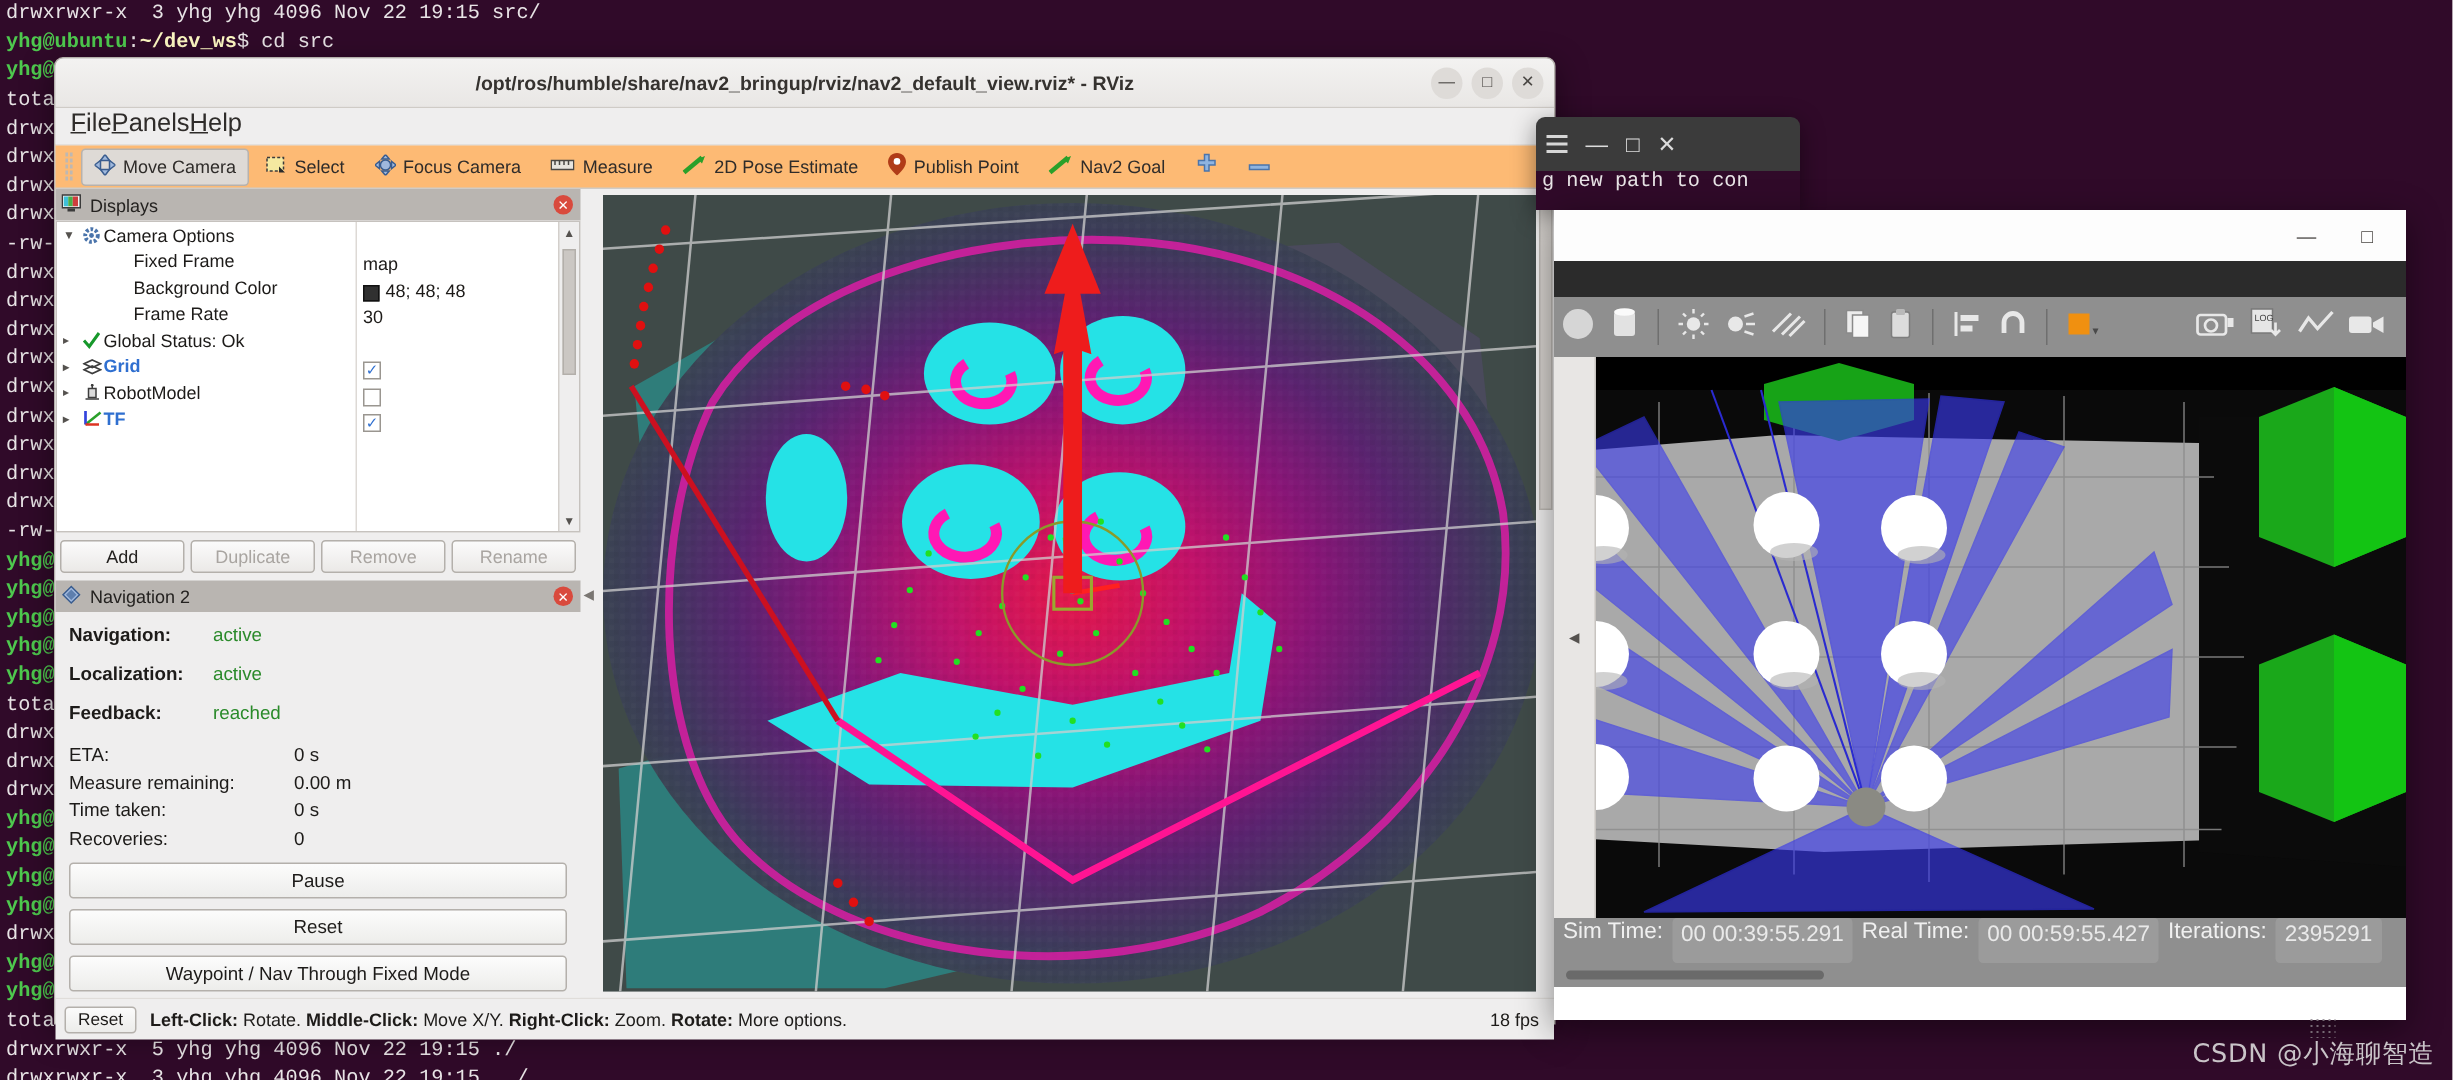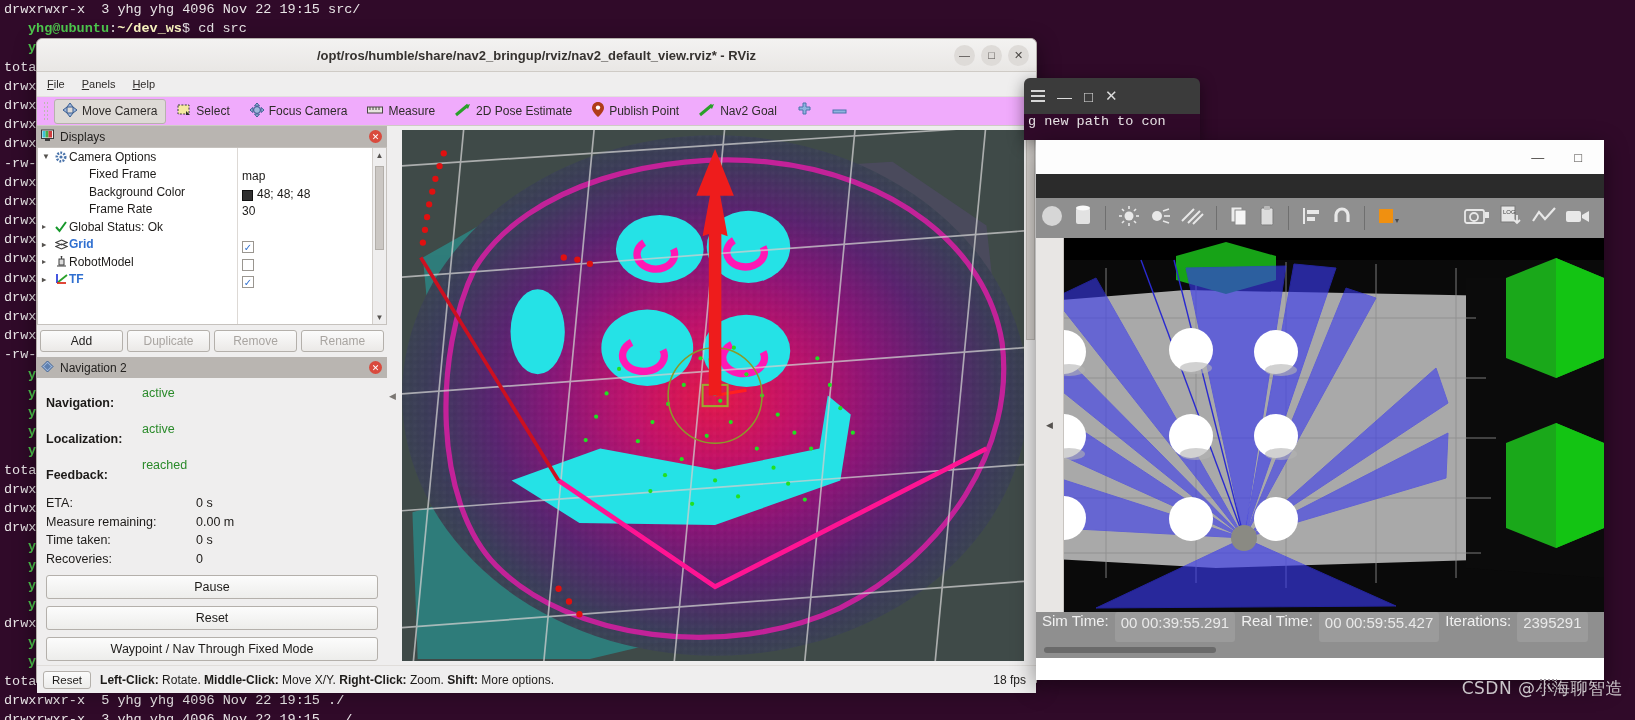"yhg@ubuntu" .tg { margin-left: 24px -> none }
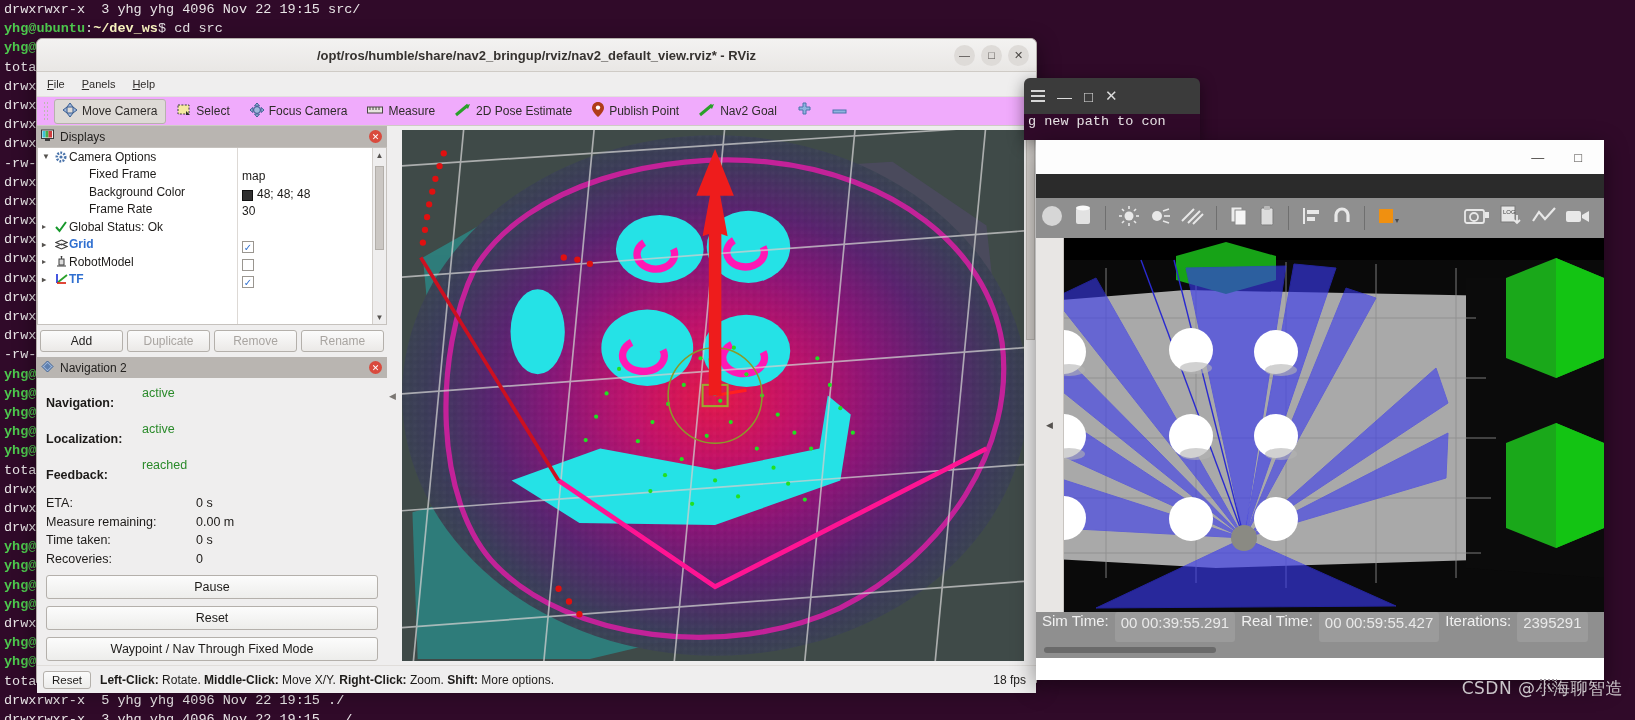"File" .menubar { align-items: center -> flex-start; font-size: 11px -> 17px; gap: 17px -> none }
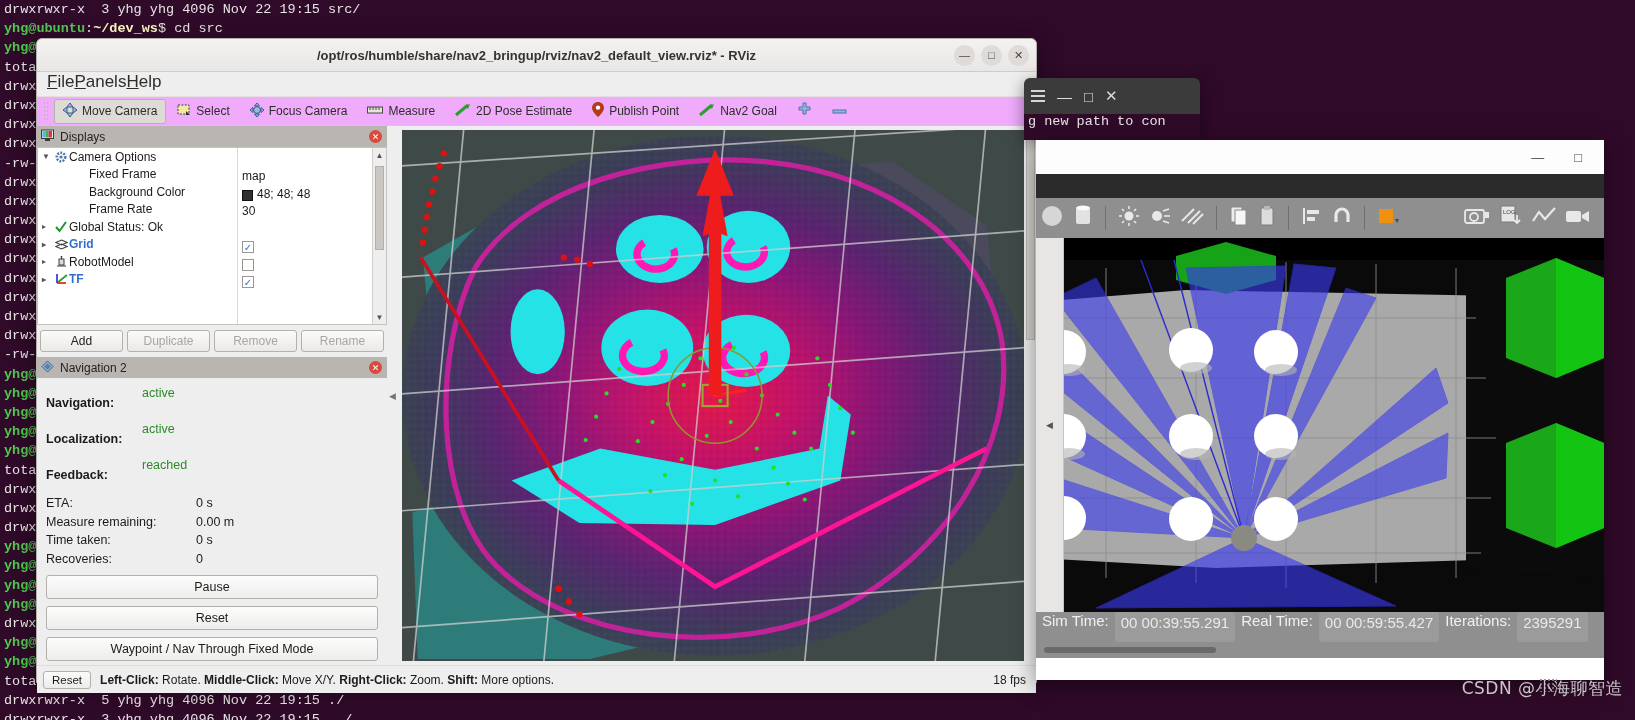"Move Camera" .toolbar { background: #f0abfc -> #fdba74 }
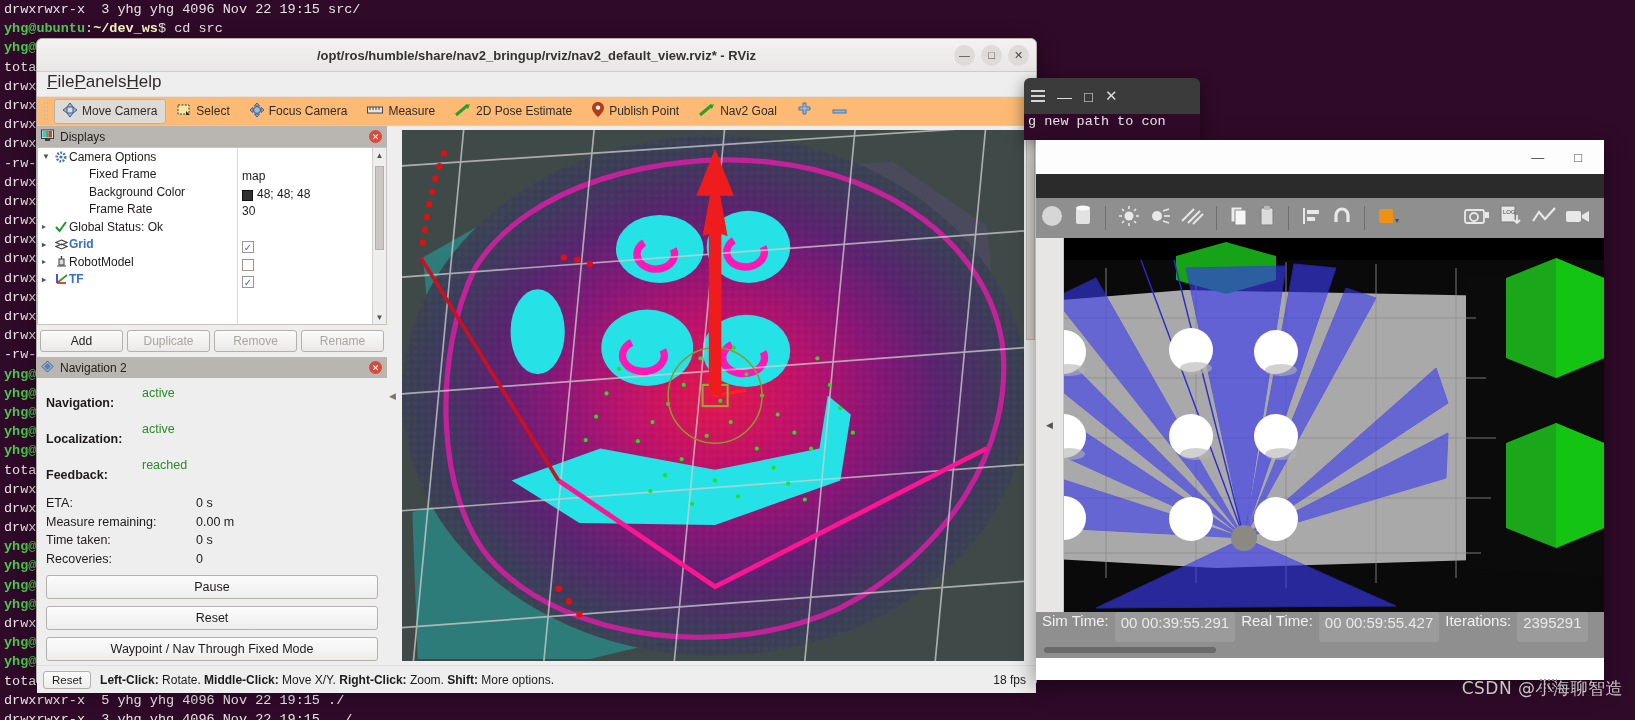"Navigation:" .navline b { margin-top: 10px -> none }
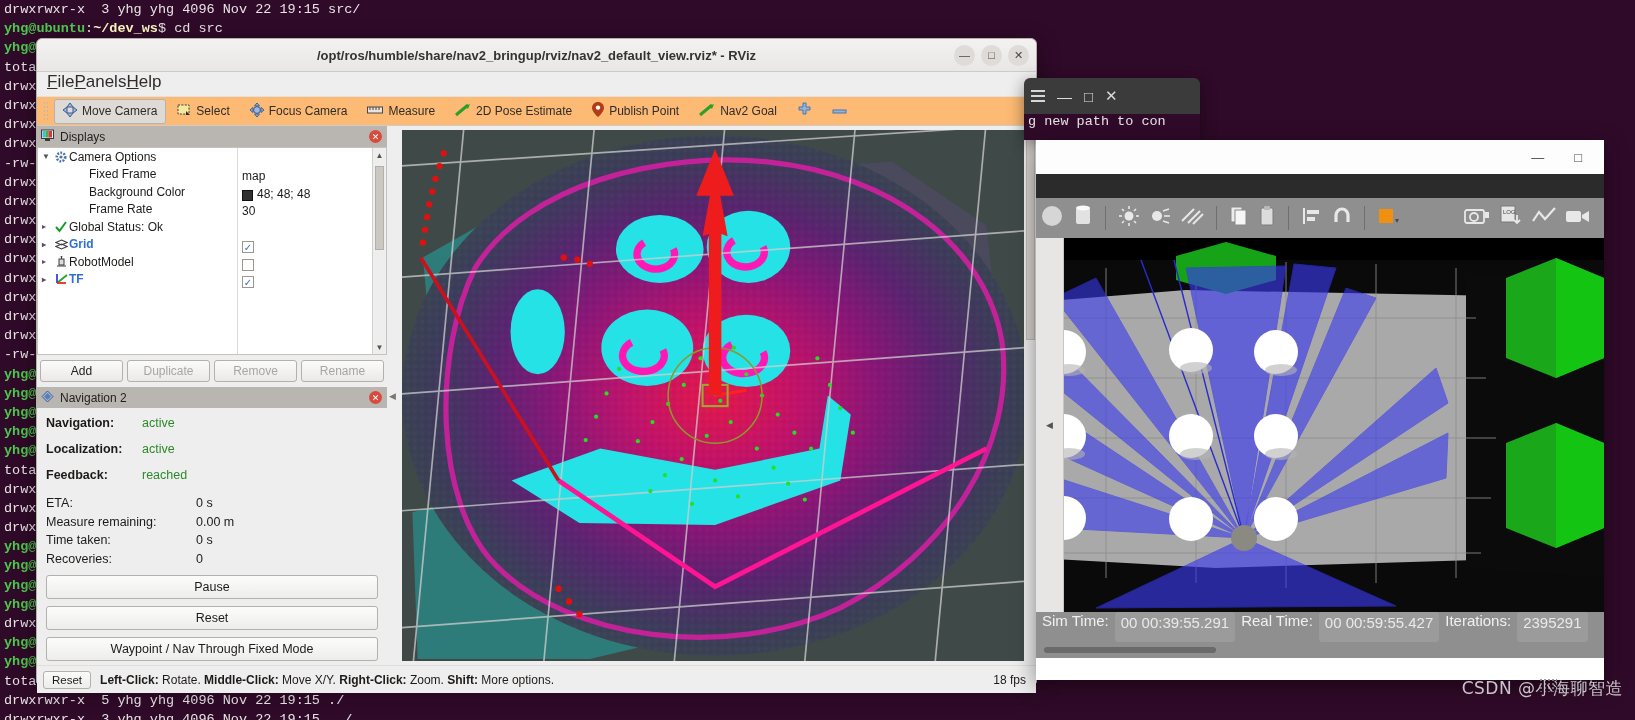"Shift:" b { text: Shift -> Rotate }
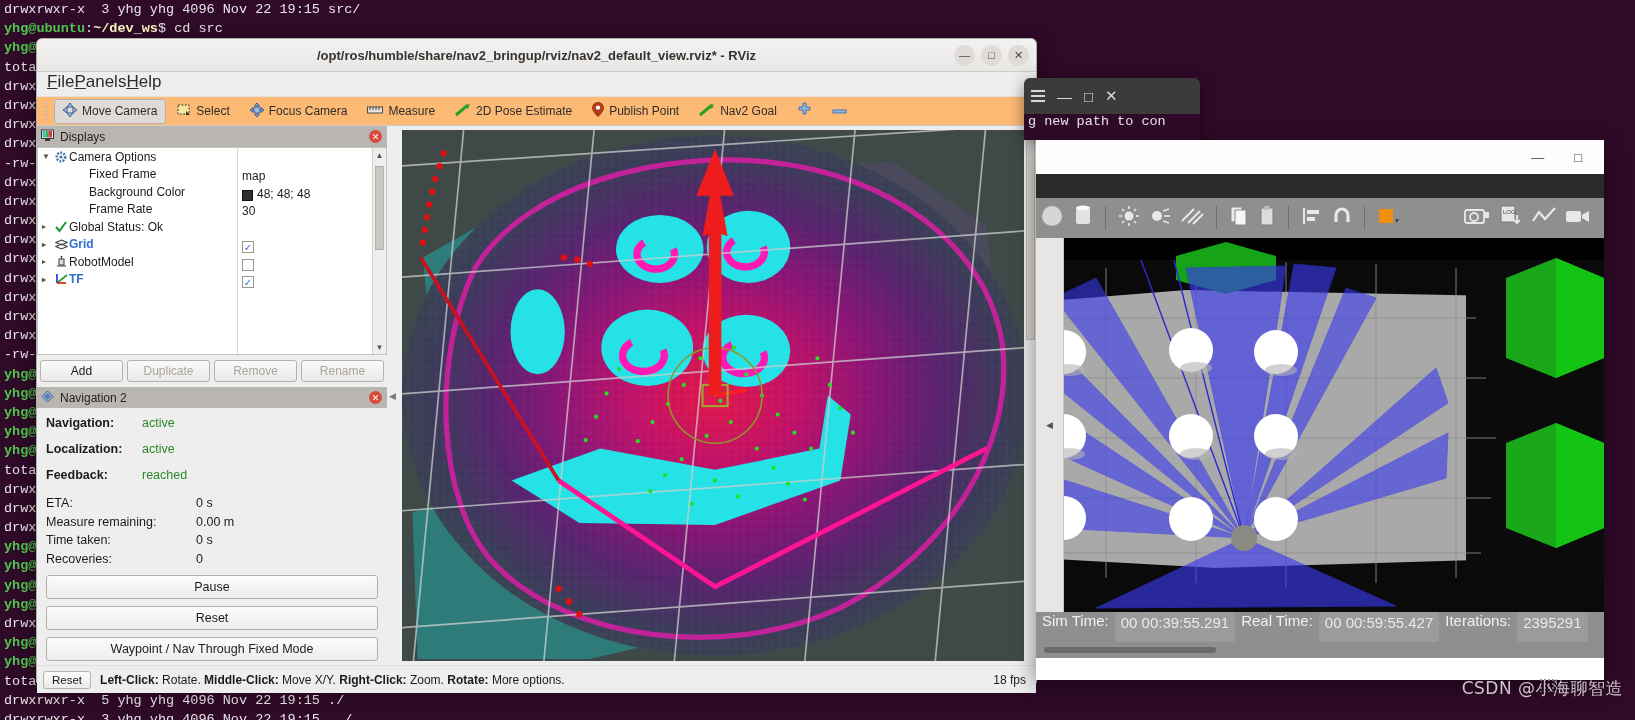"CSDN @小海聊智造" .watermark { bottom: 20px -> 6px }
